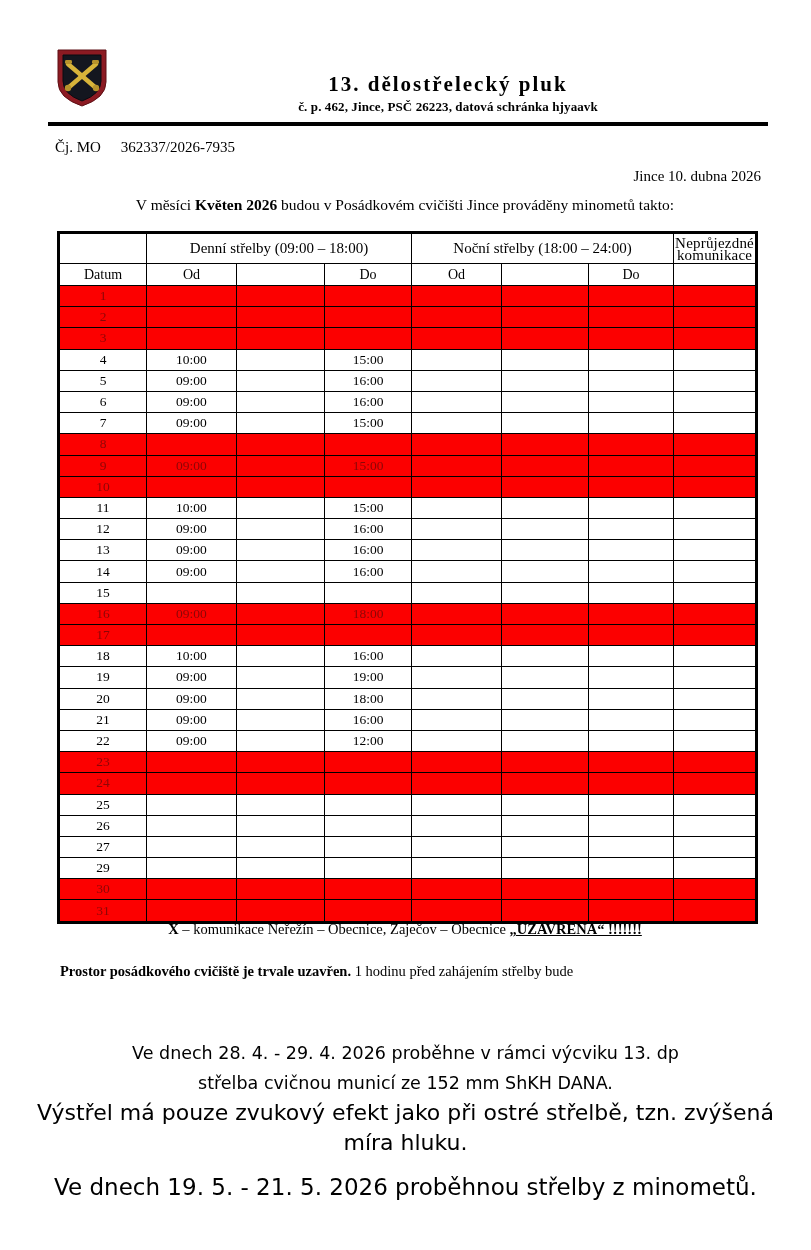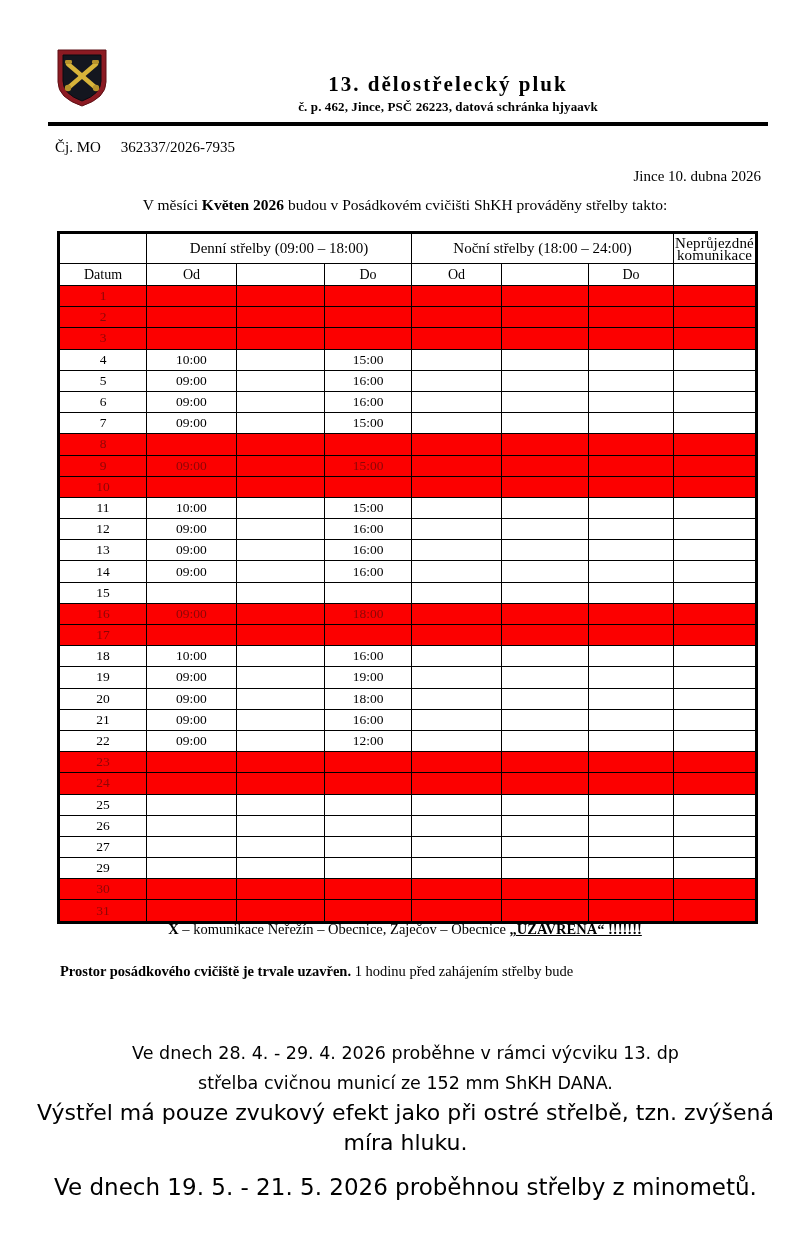"budou v Posádkovém cvičišti ShKH" span { text: ShKH  prováděny  střelby -> Jince  prováděny  minometů }
